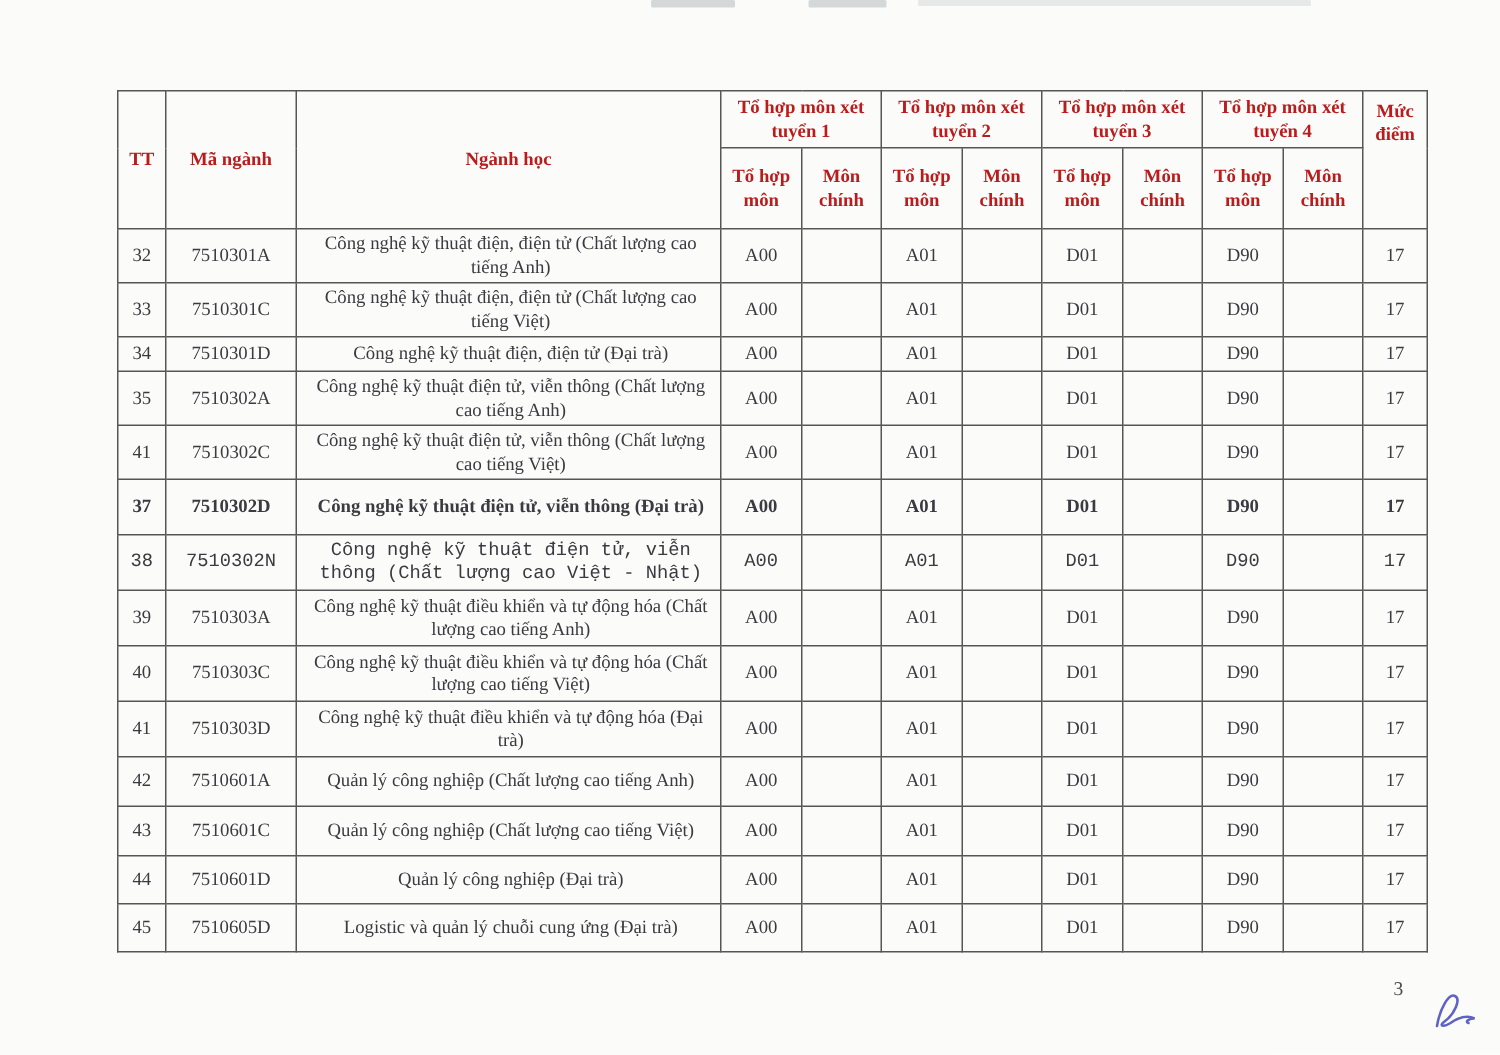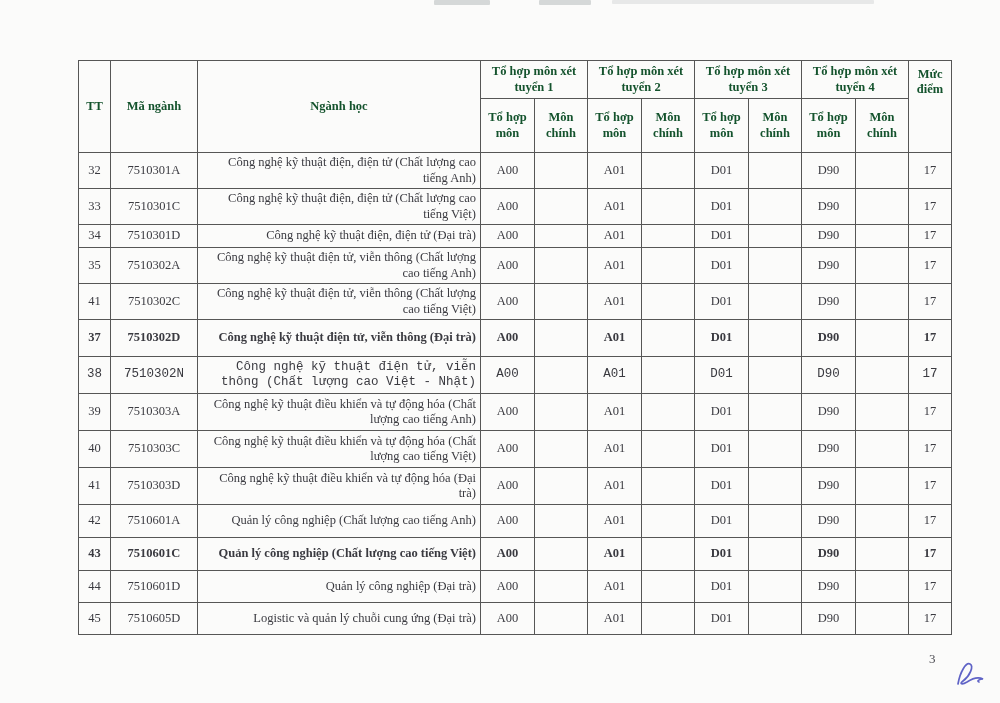"Tổ hợp môn xét tuyển" .doc-table th { color: #14532d -> #b91c1c }
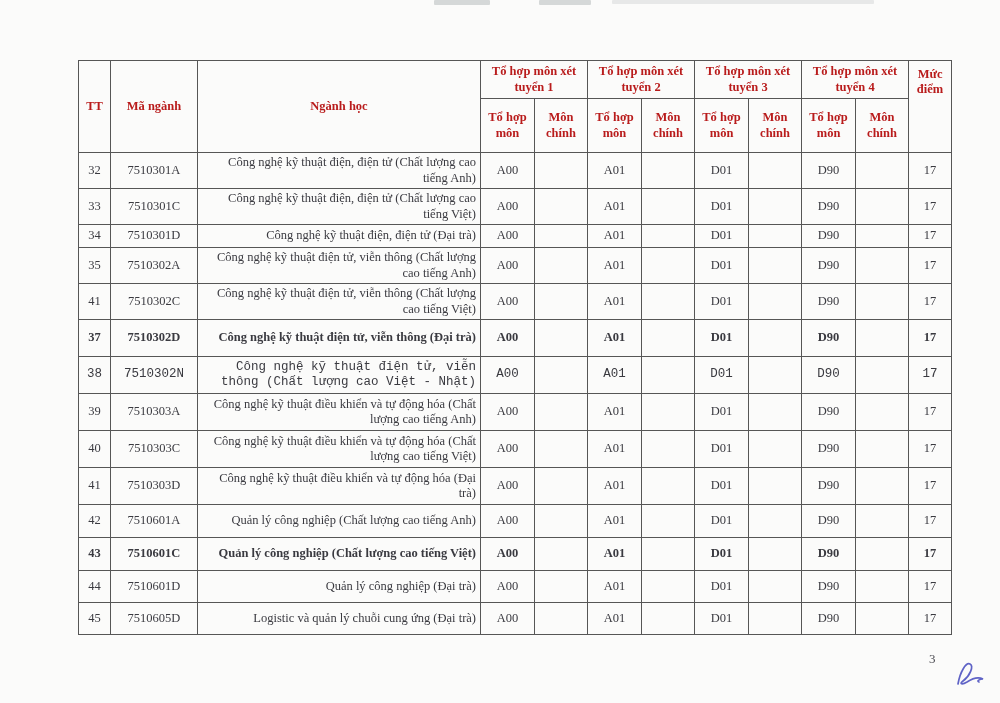"Công nghệ kỹ thuật điện," .doc-table td.major { text-align: right -> center }
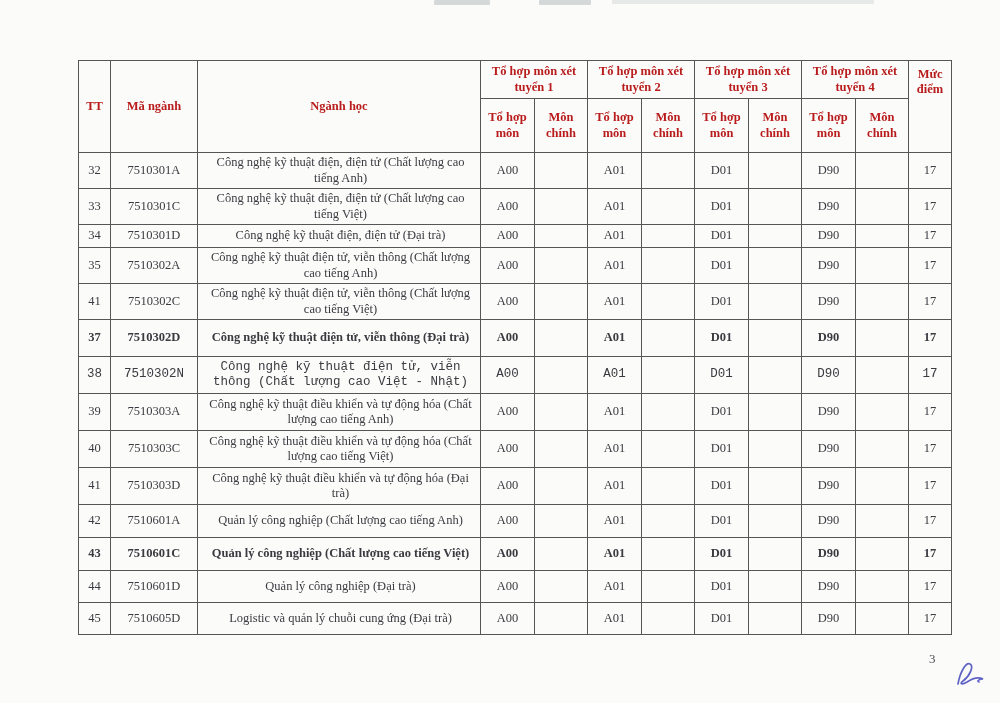"43" tr { font-weight: bold -> none }
